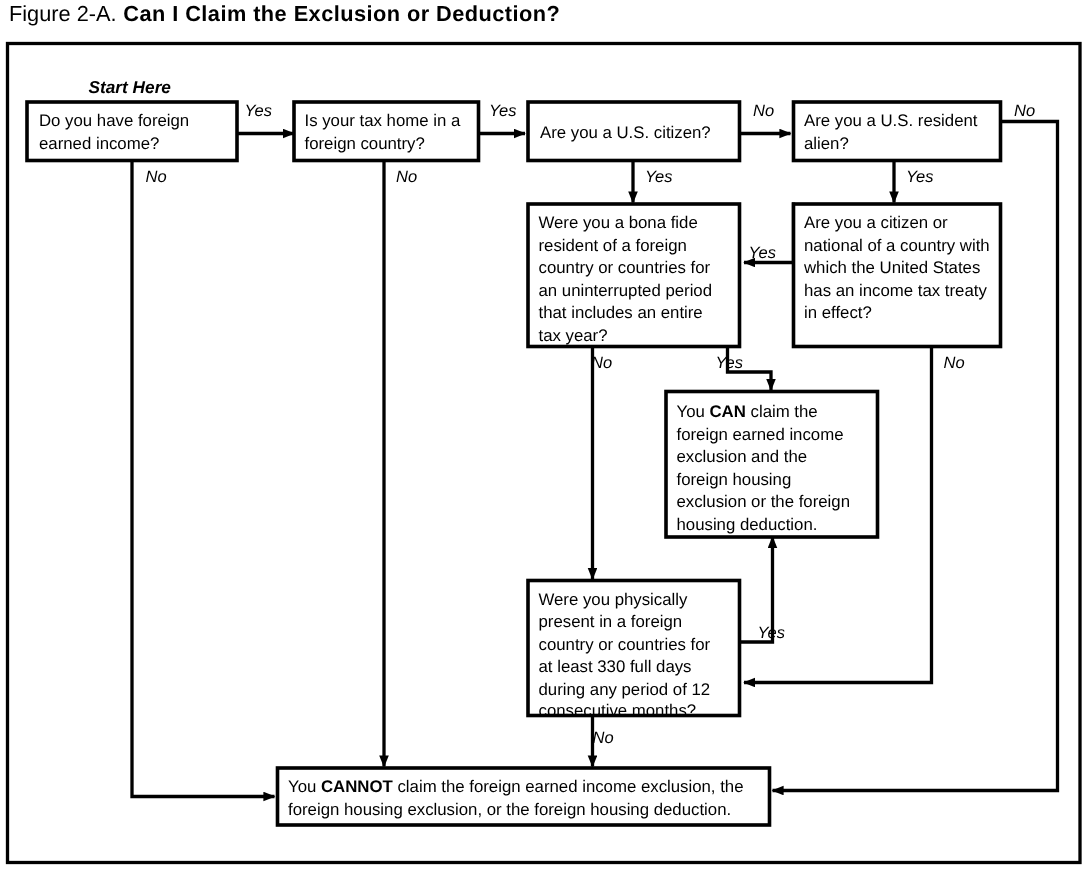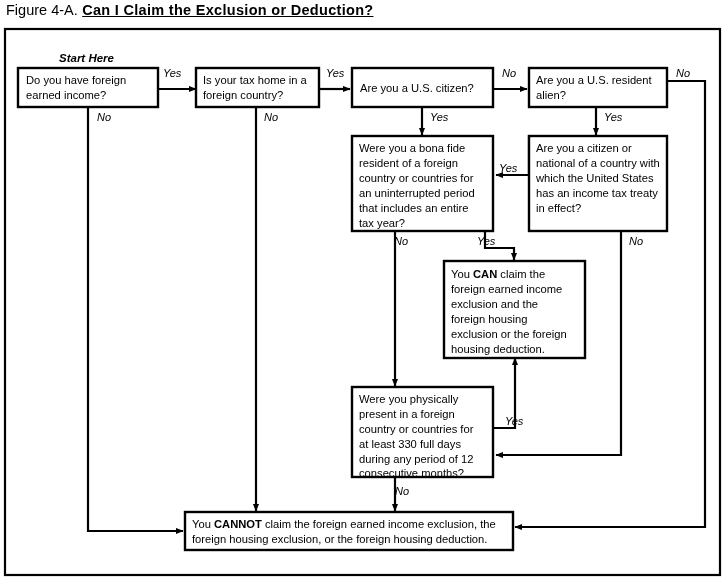"Figure 4-A." span.title-prefix { text: 4-A -> 2-A }
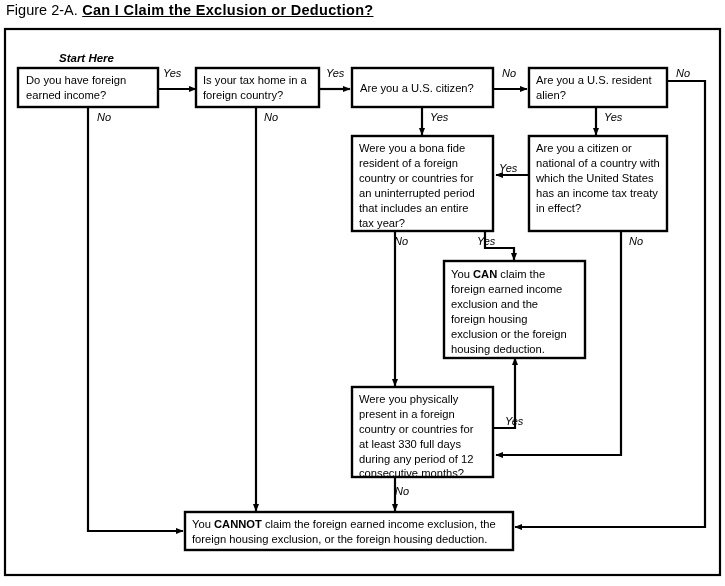"Can I Claim the Exclusion" .title-main { text-decoration: underline -> none }
